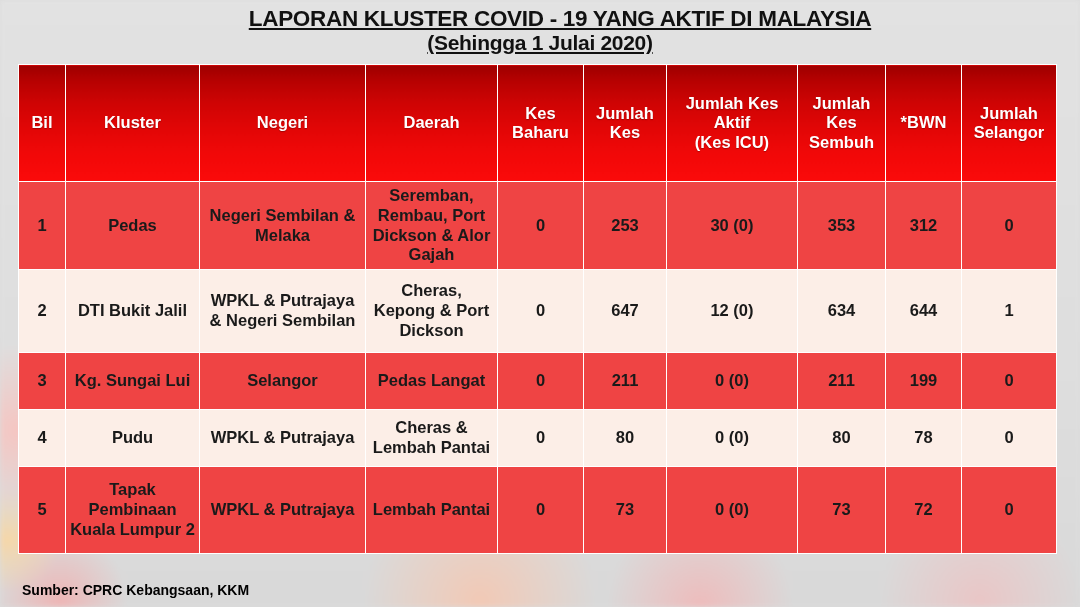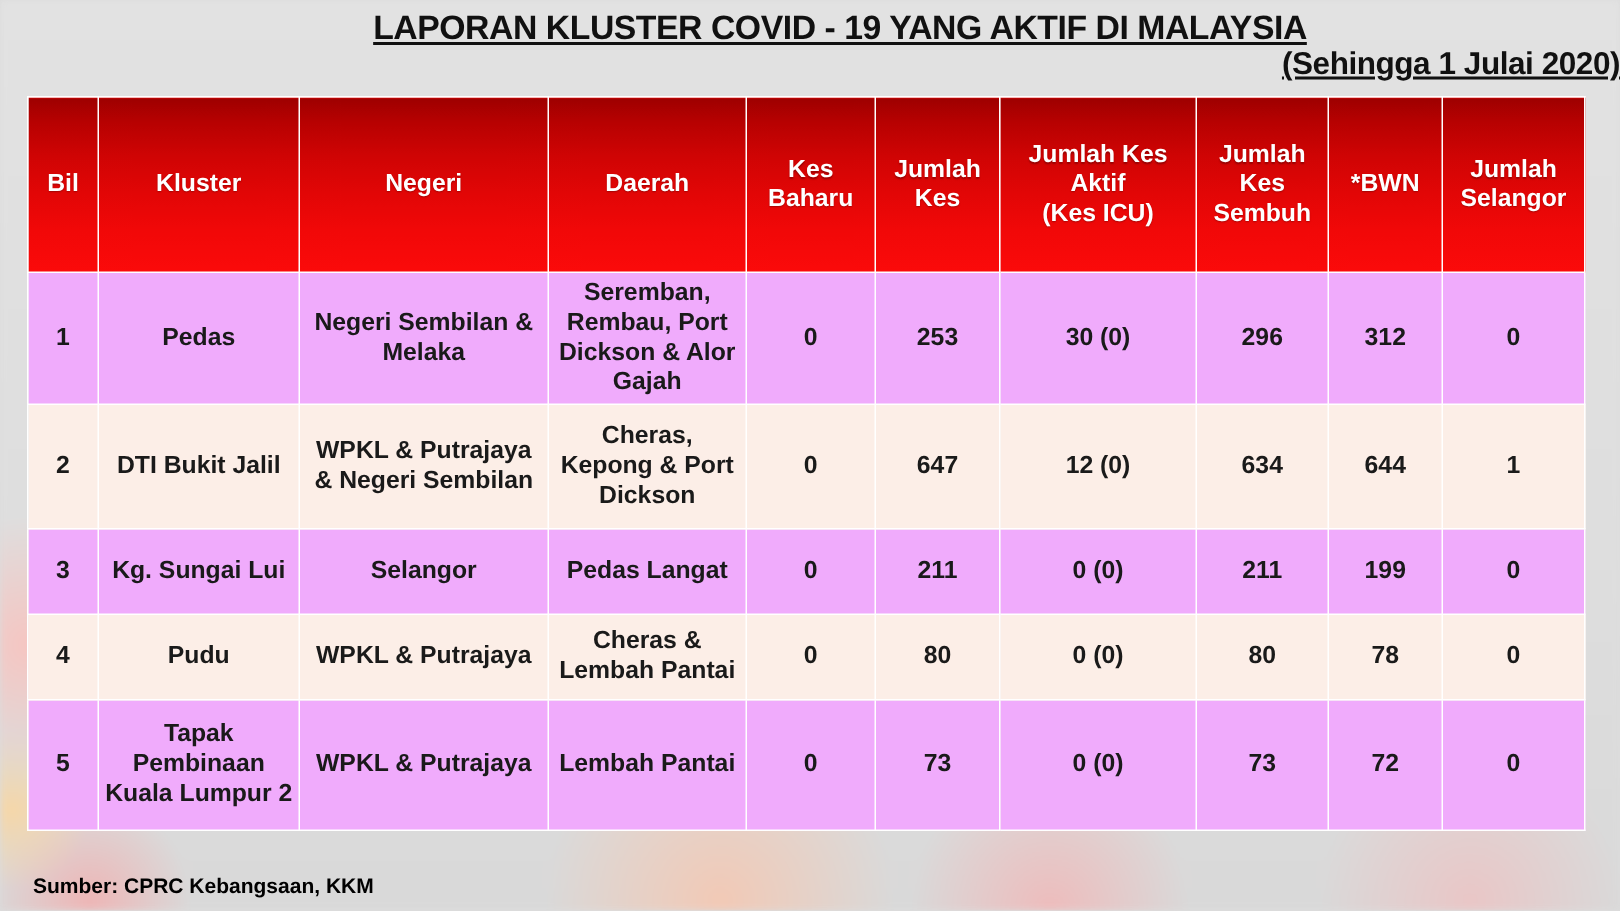"(Sehingga 1 Julai 2020)" .title-sub { text-align: right -> none }
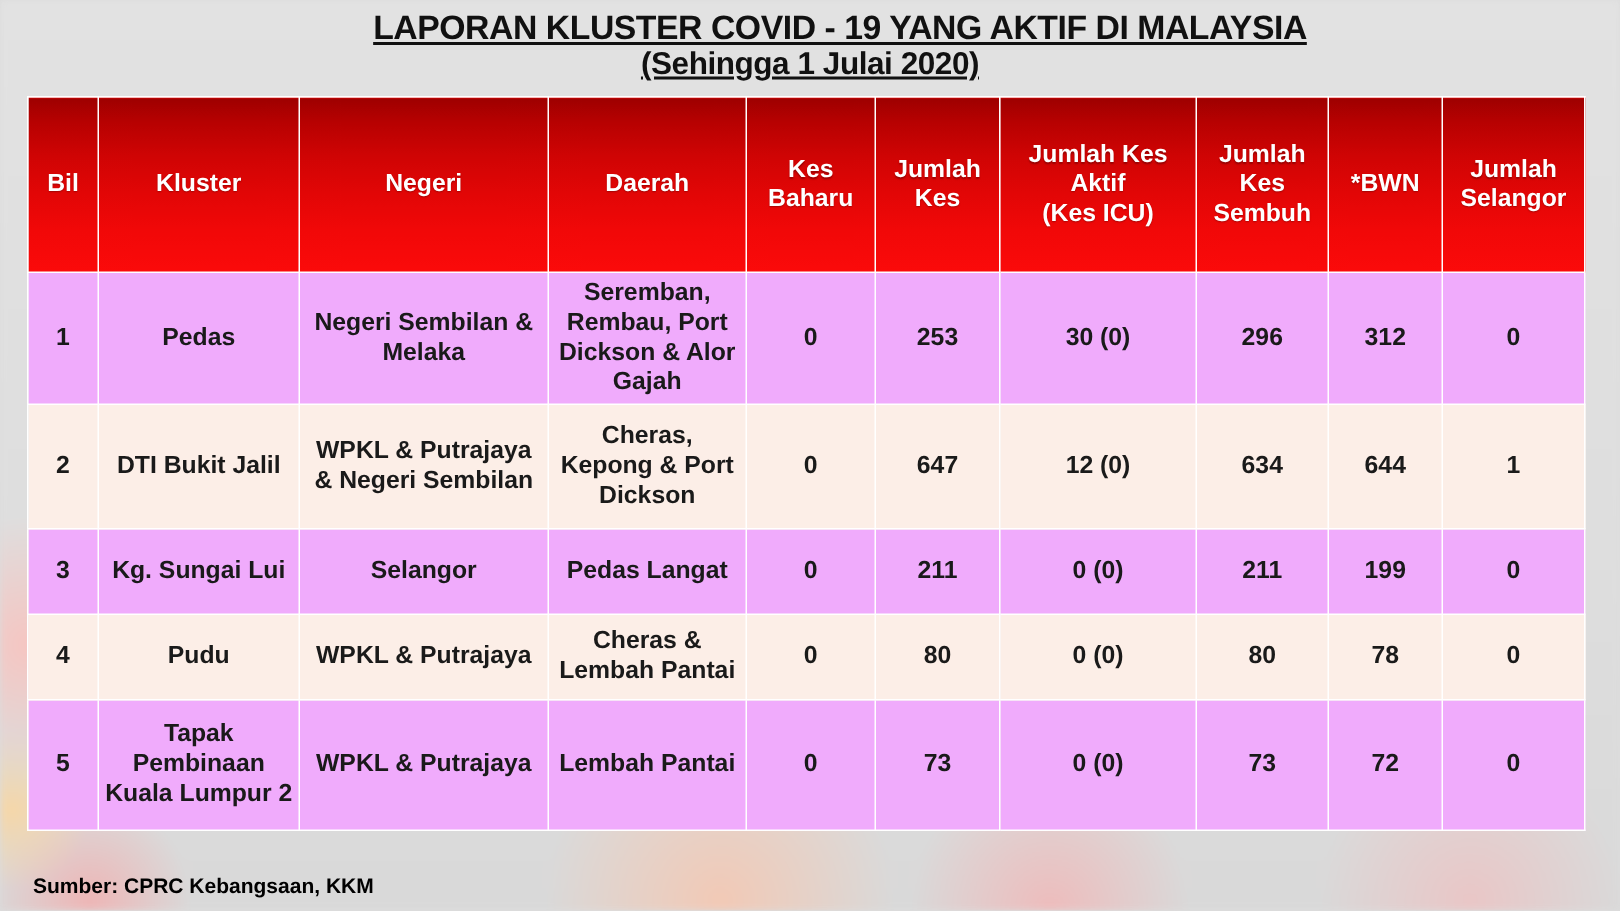"Seremban, Rembau, Port Dickson &" tr.row-odd td { background: #f0abfc -> #ef4444 }
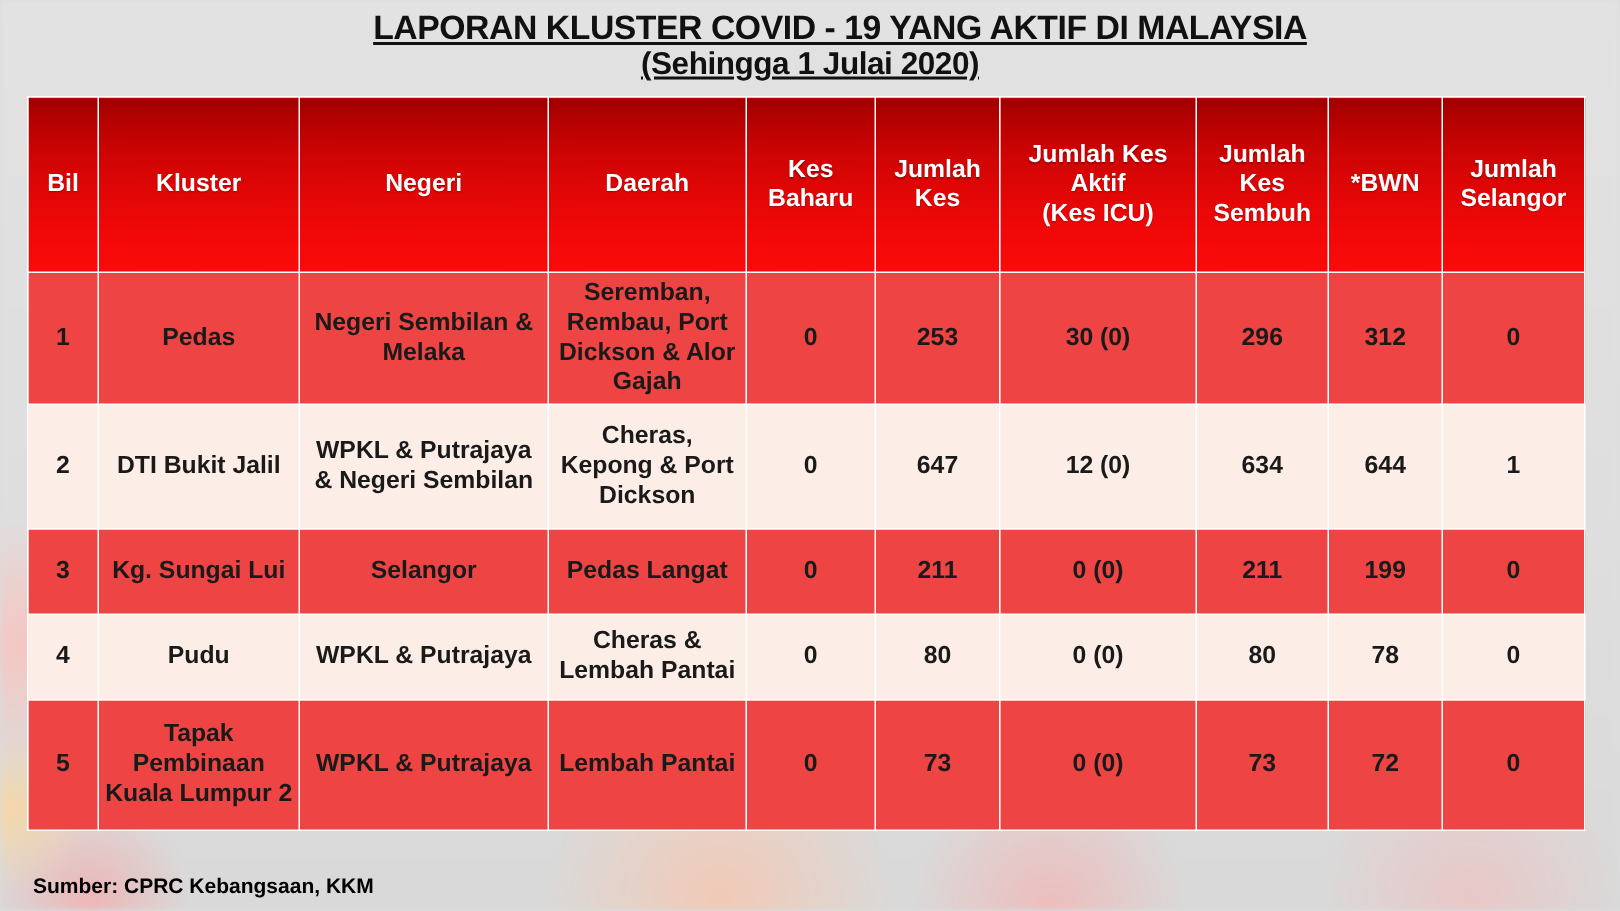"296" td { text: 296 -> 353 }
